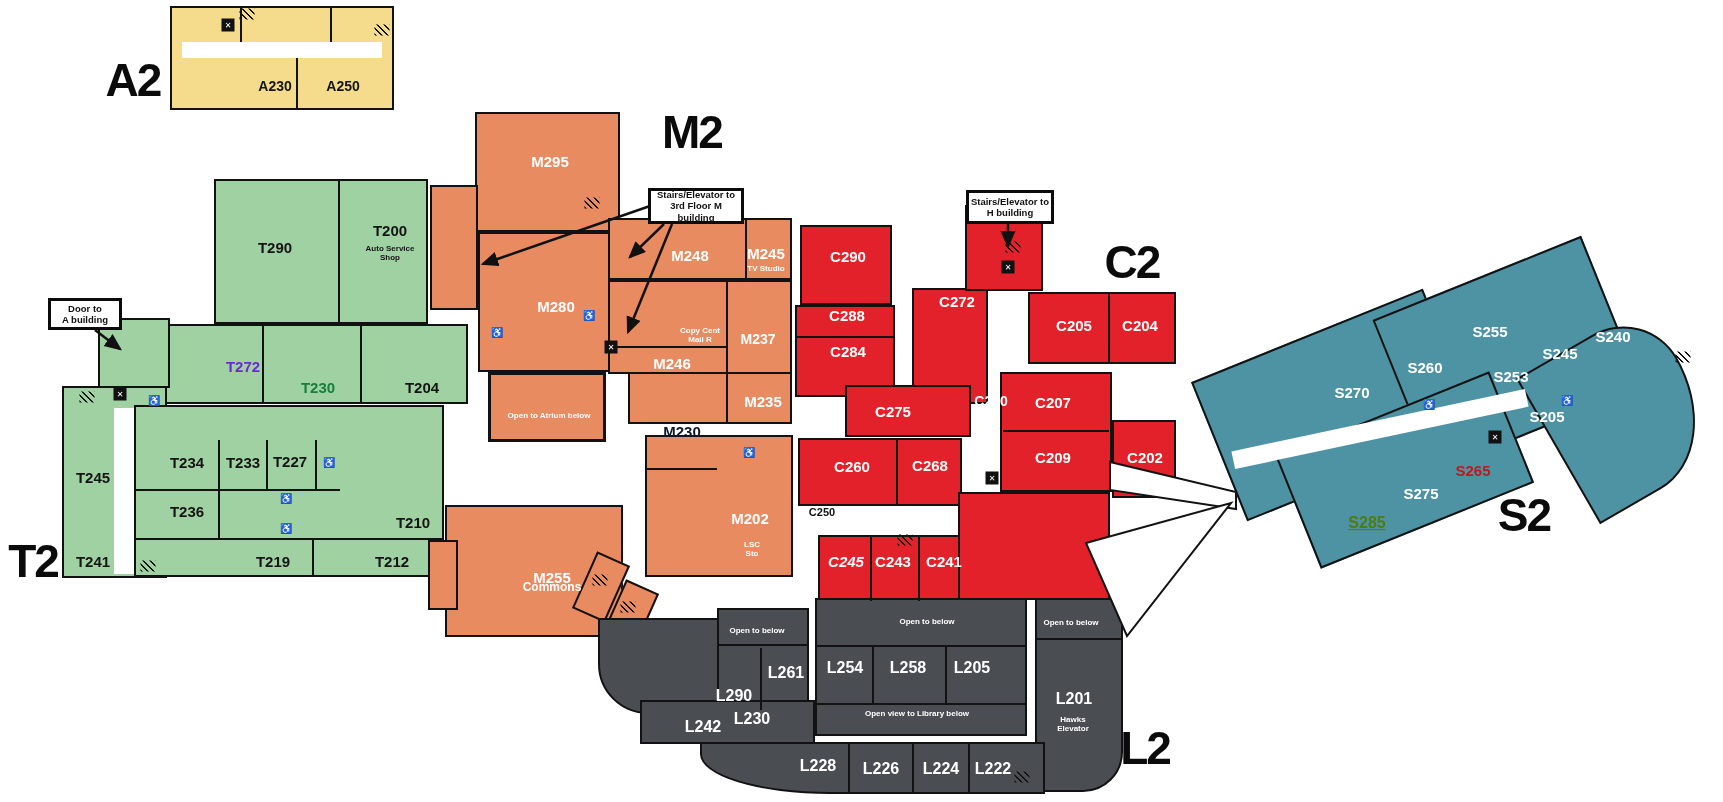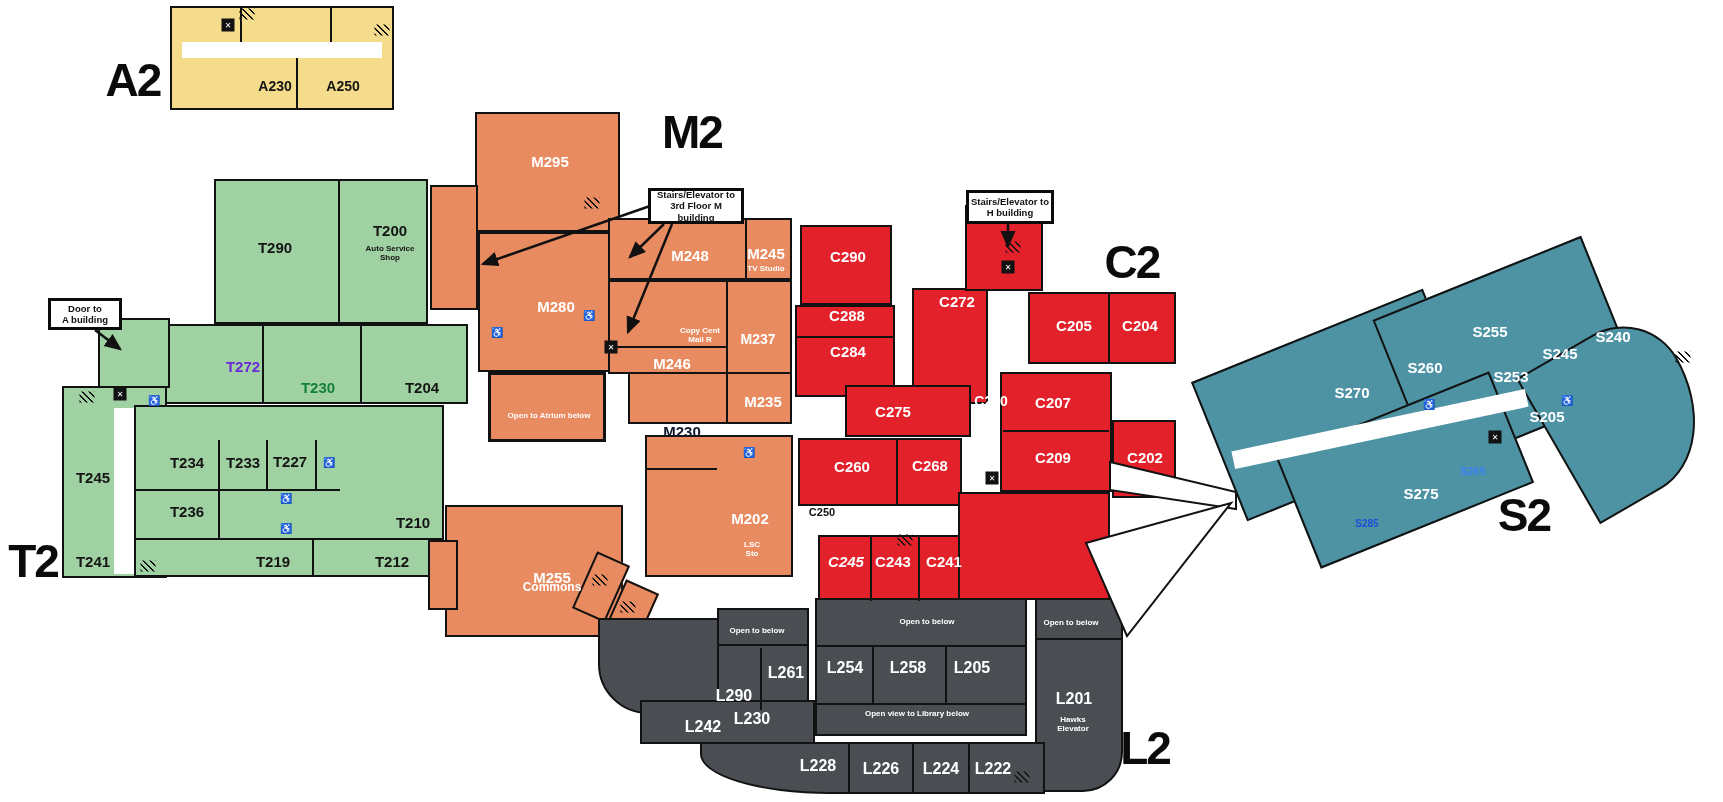"S265" div.room-label { color: #3b82f6 -> #b91c1c; font-size: 11px -> 15px }
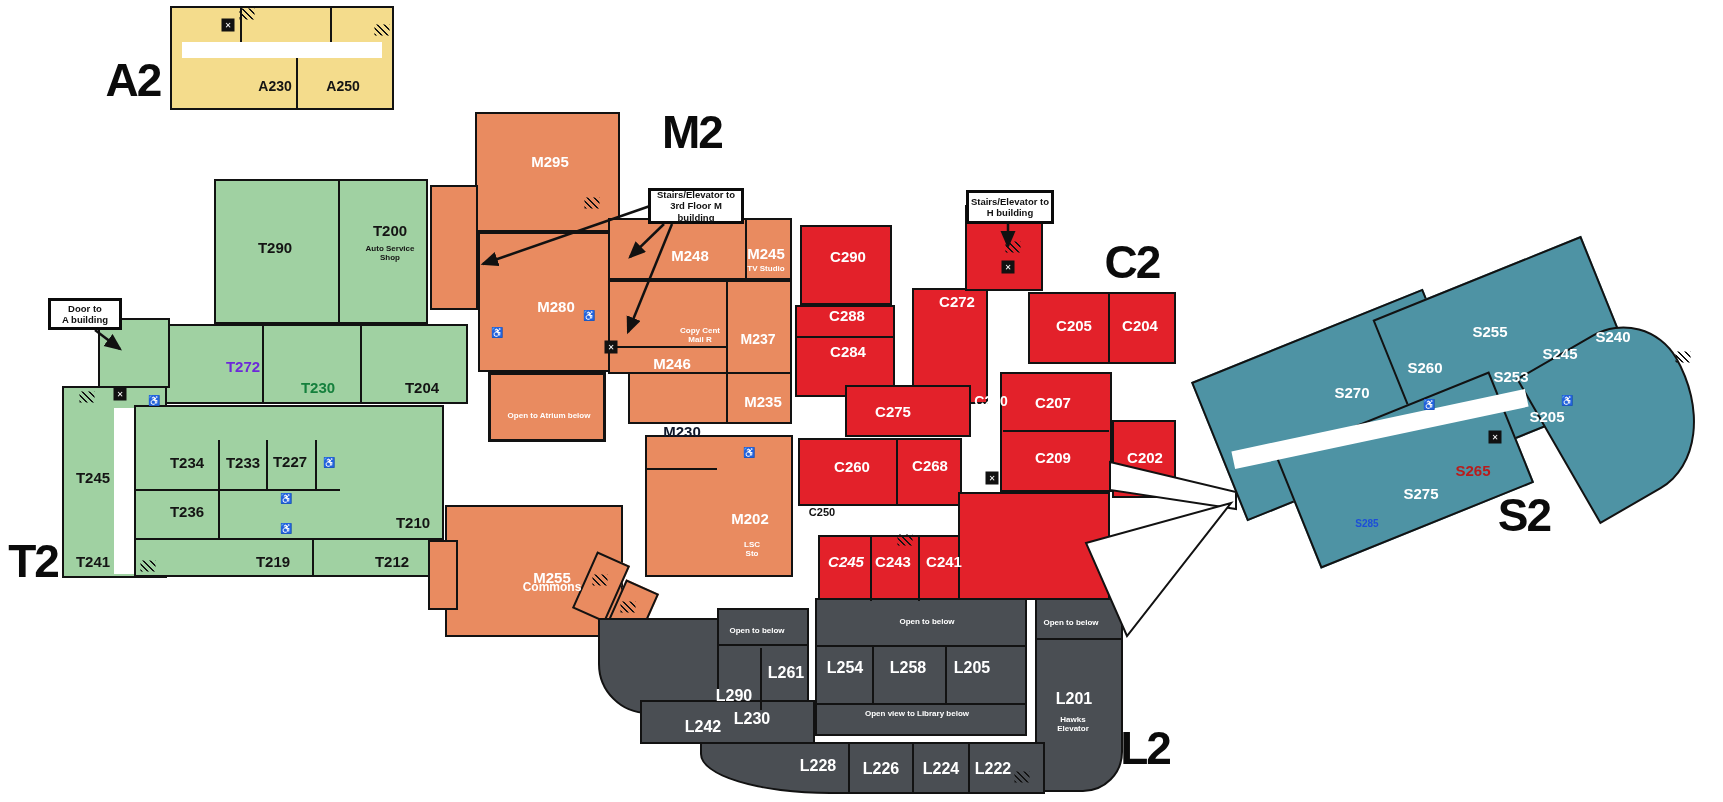"S285" div.room-label { color: #1d4ed8 -> #4d7c0f; font-size: 10px -> 16px; text-decoration: none -> underline }
